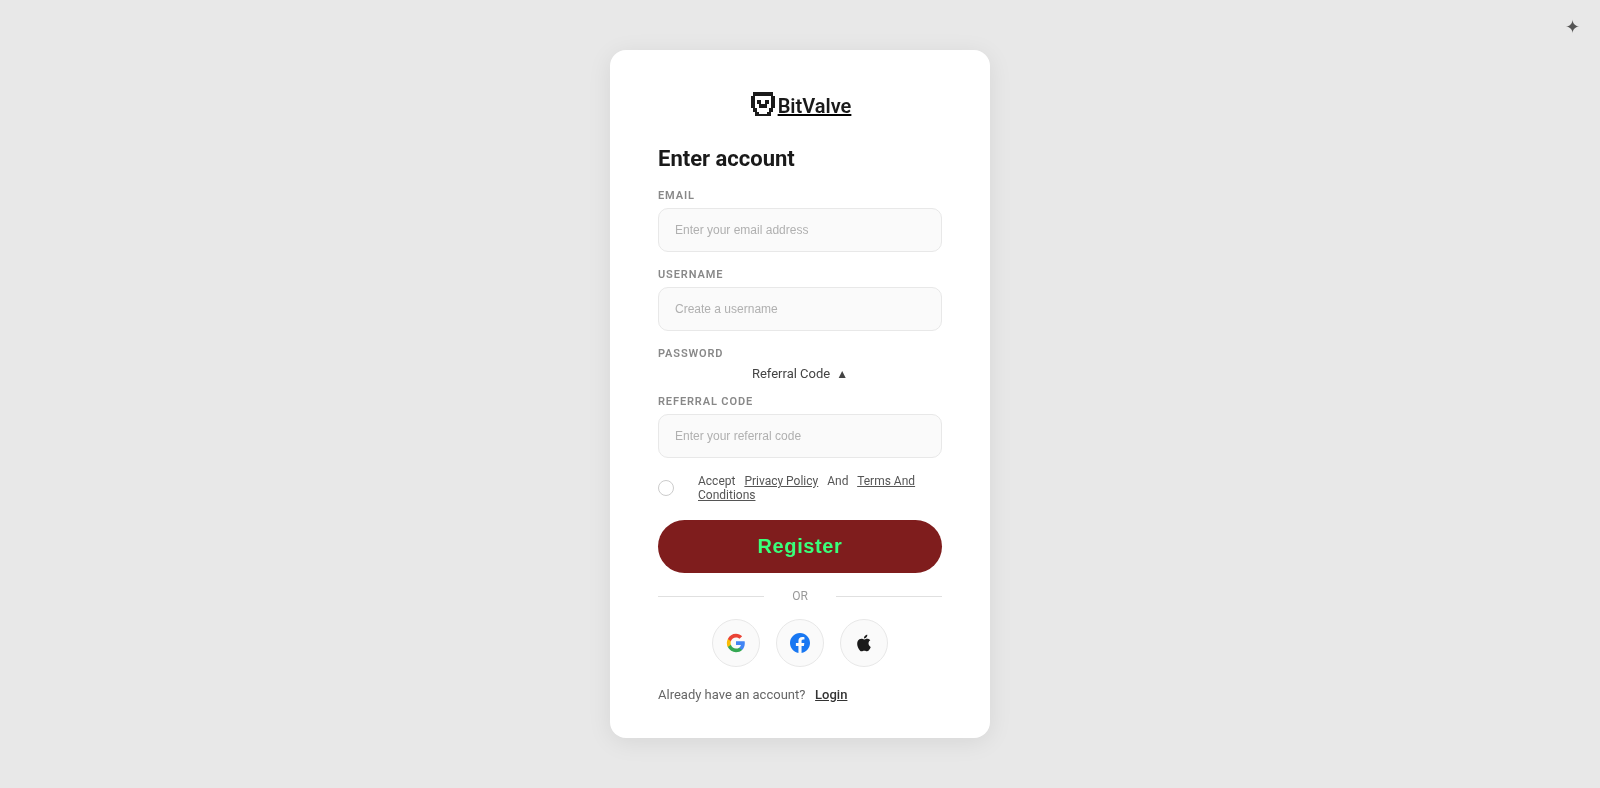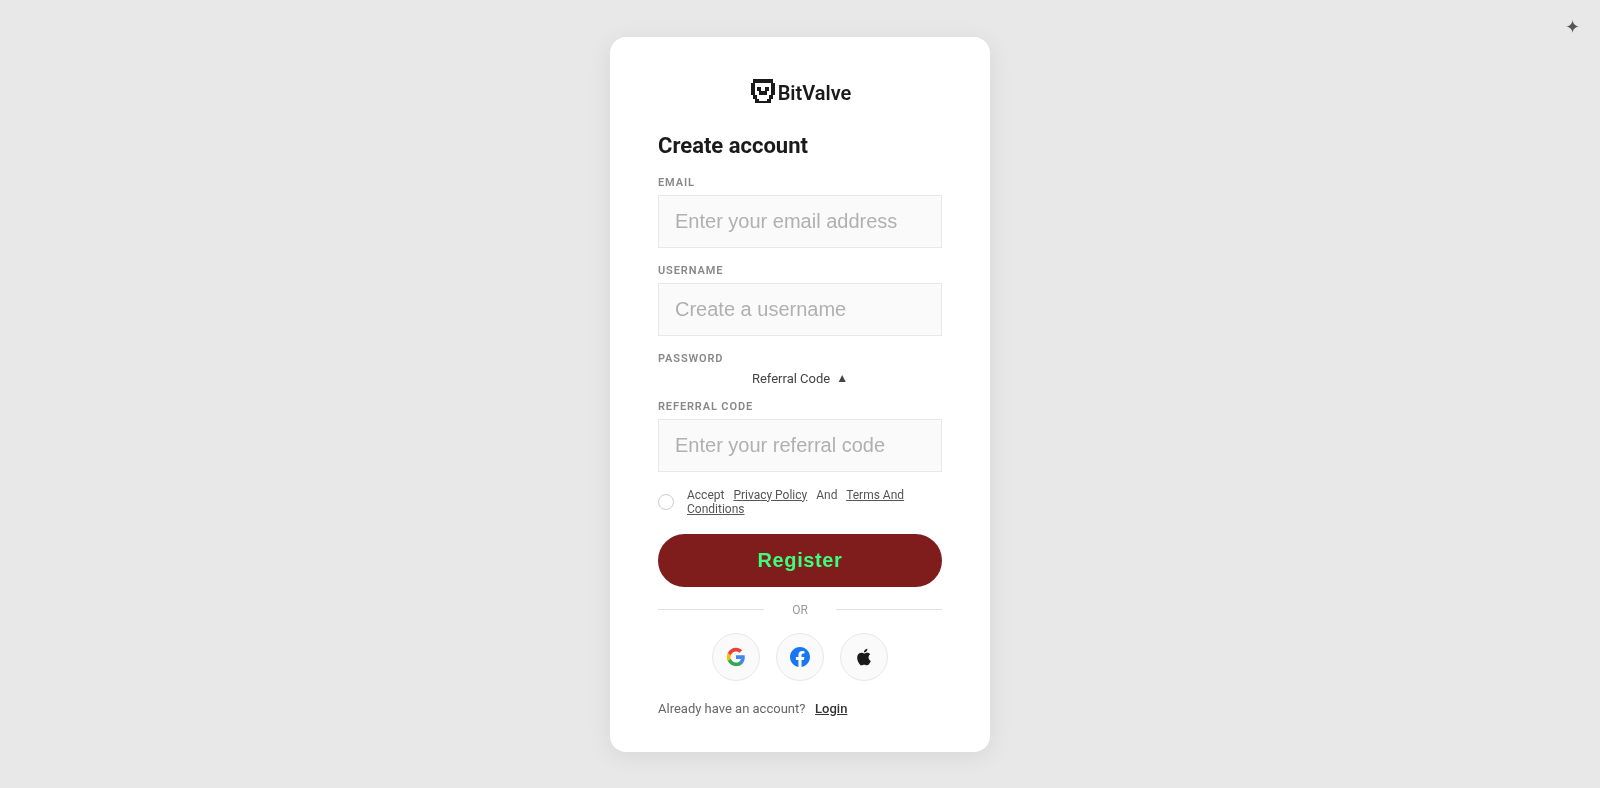"BitValve" .logo-area { text-decoration: none -> underline }
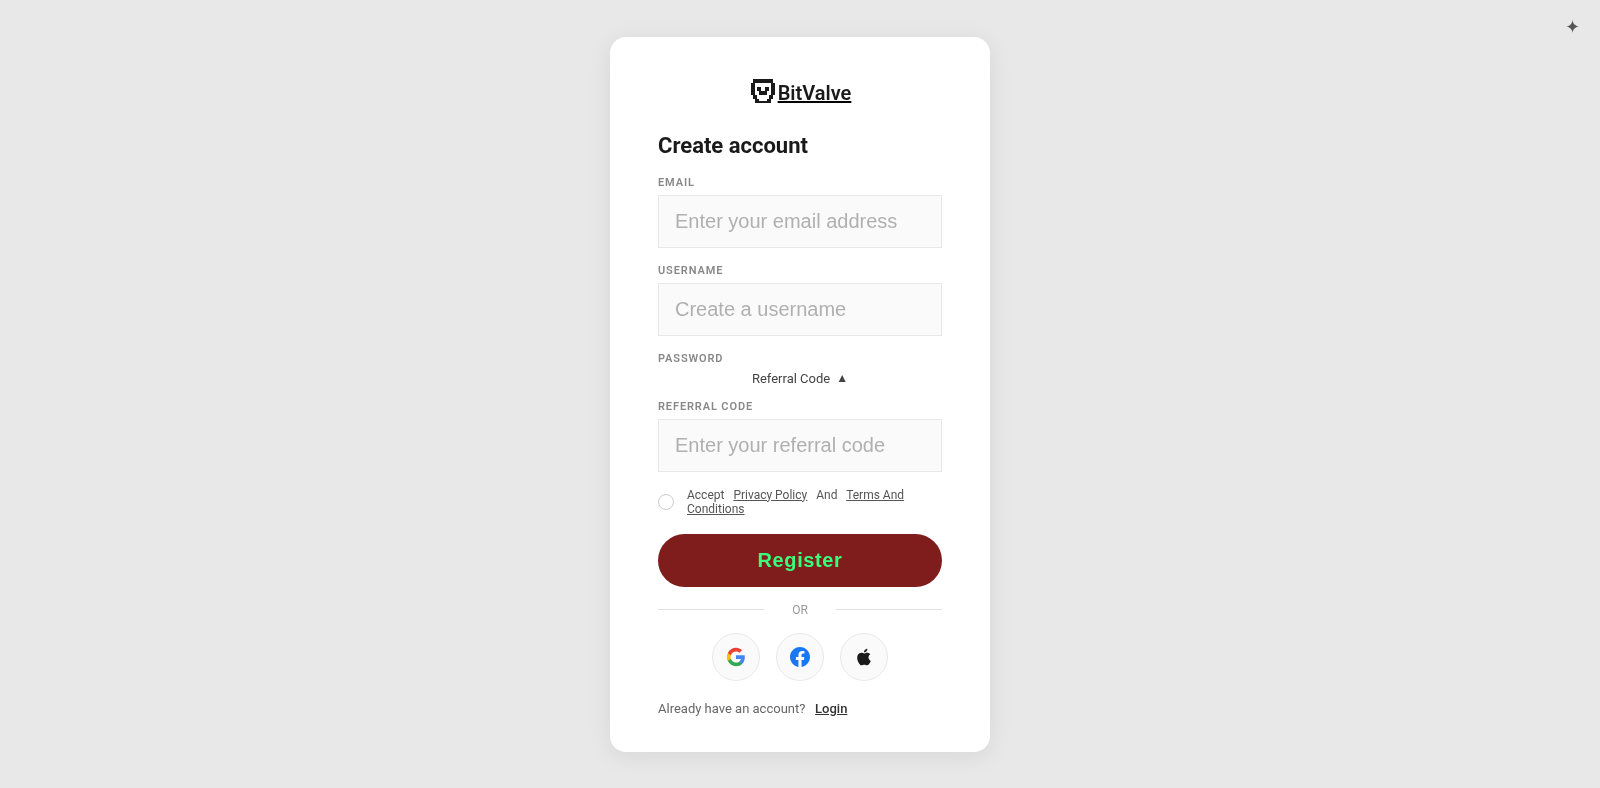"Create account" div.page-title { text: Create -> Enter }
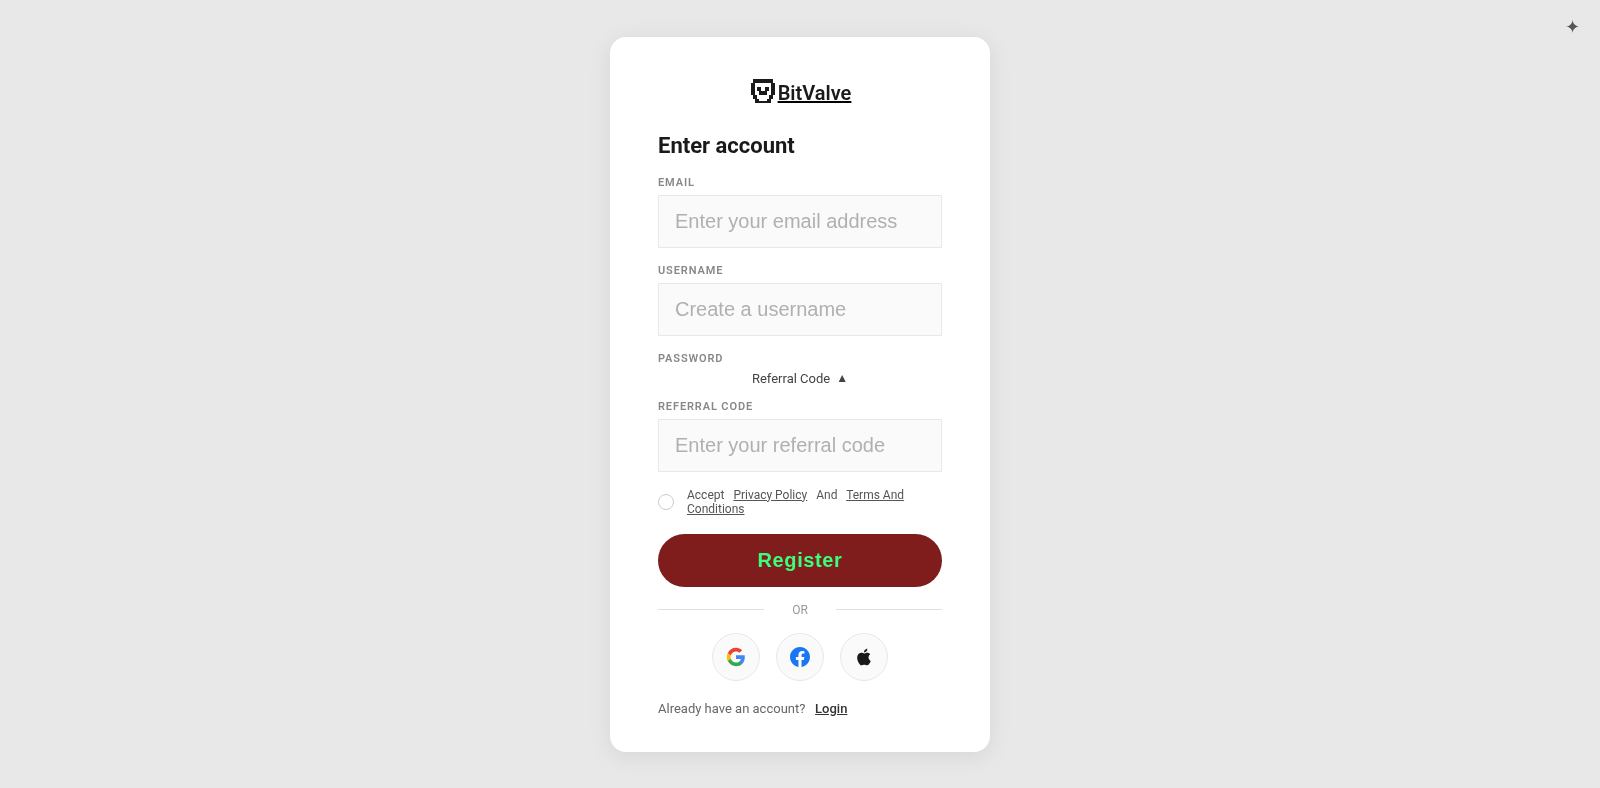"Enter your email address" .input-field { border-radius: 0 -> 10px; font-size: 20px -> 12px }
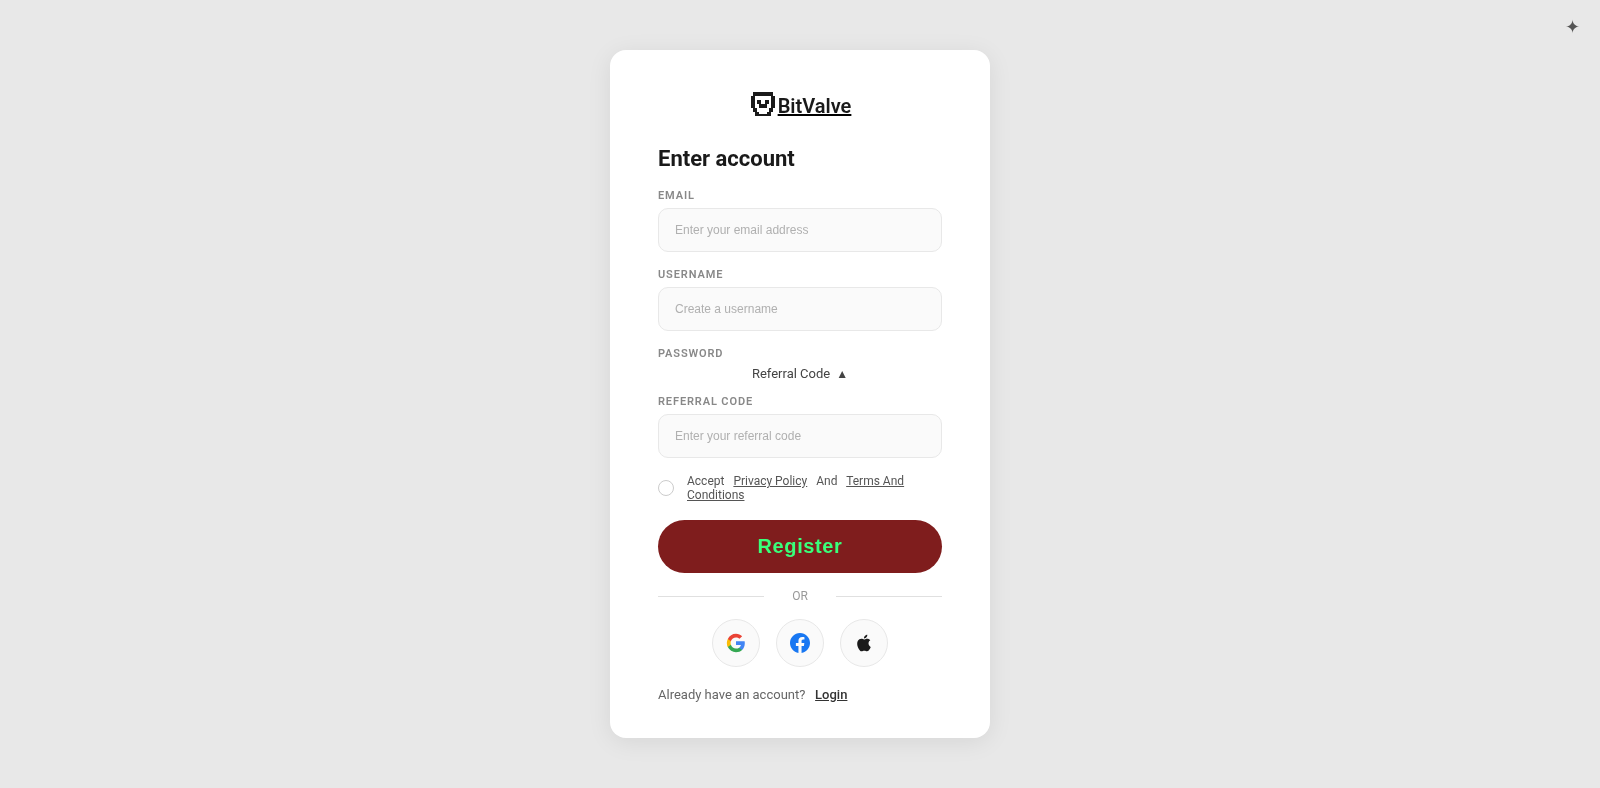"Accept Privacy Policy And Terms" .terms-row { gap: 13px -> 24px }
